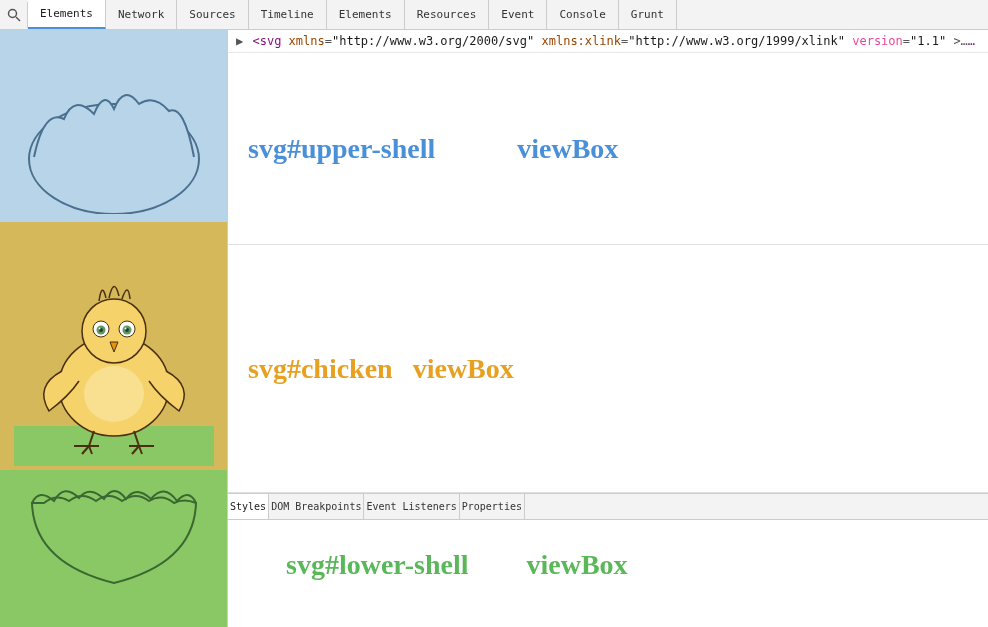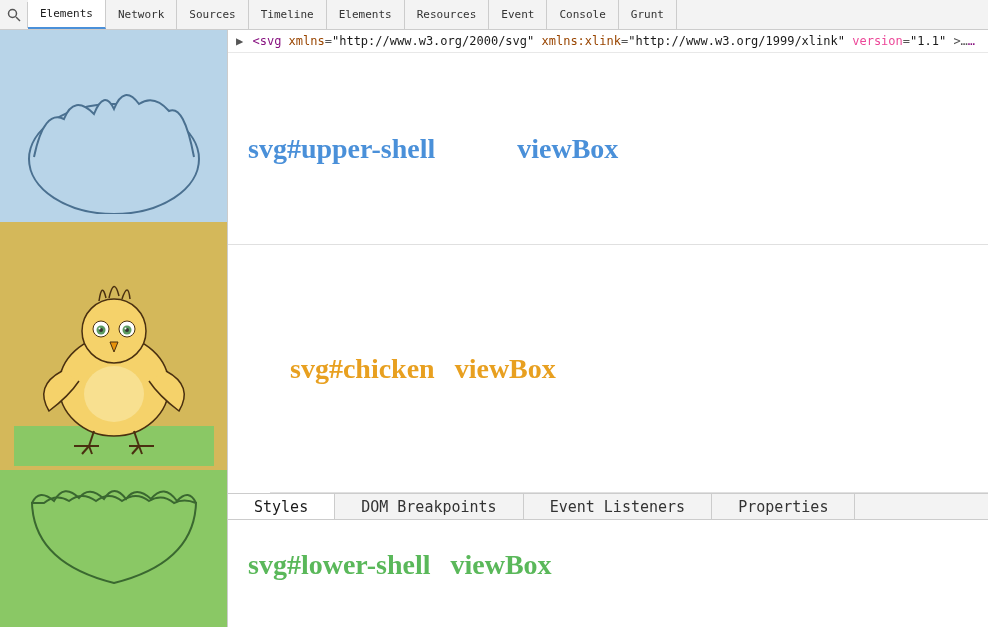"svg#chicken" .inspector-section-middle { margin-left: 42px -> none }
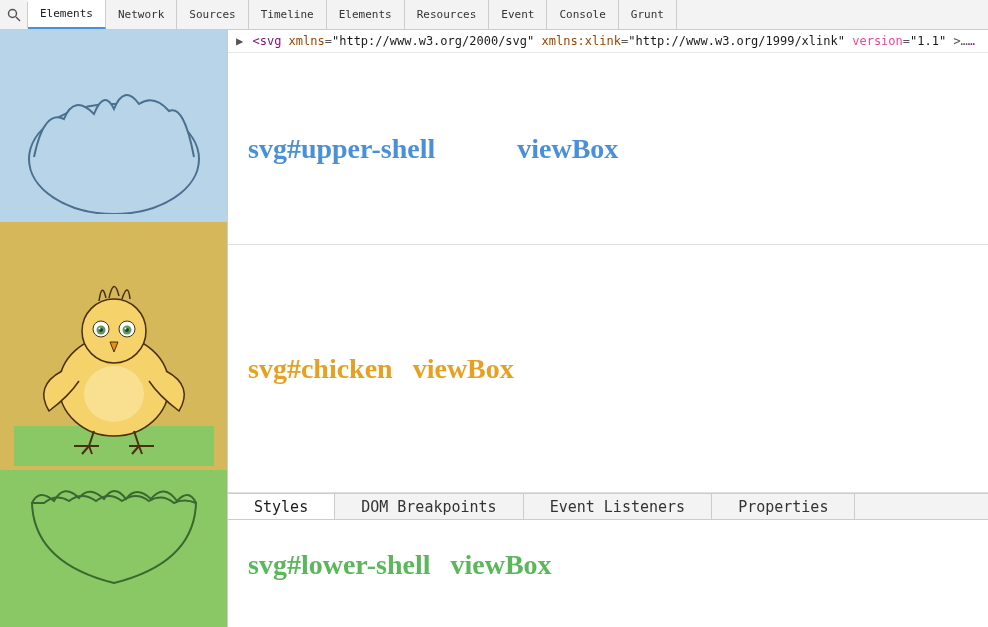"Styles" .styles-tab { font-size: 15px -> 10px; padding: 0 26px -> 0 2px }
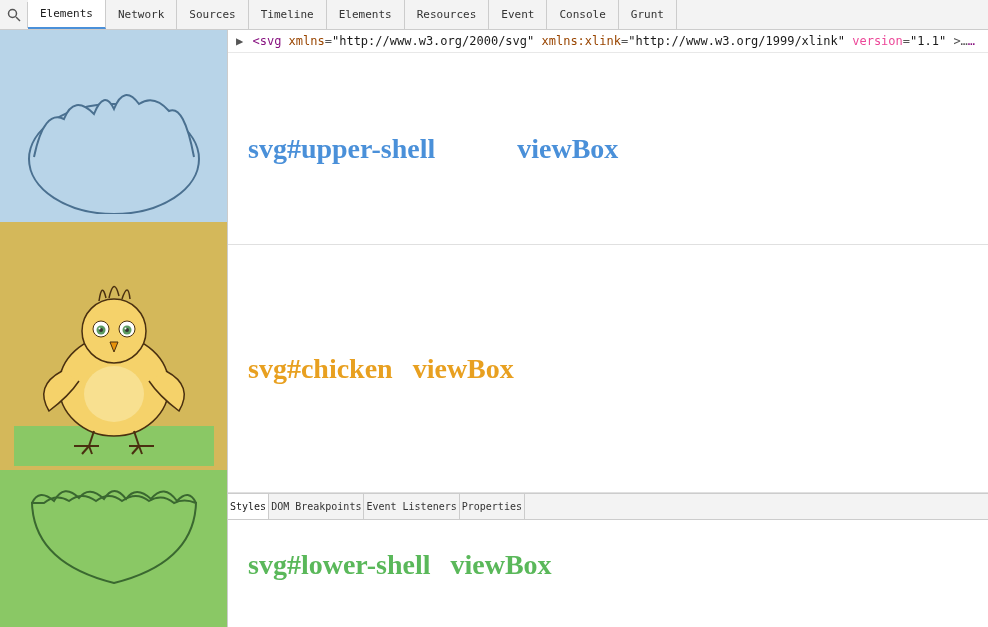"svg#lower-shell" .svg-label-lower { margin-left: none -> 38px }
